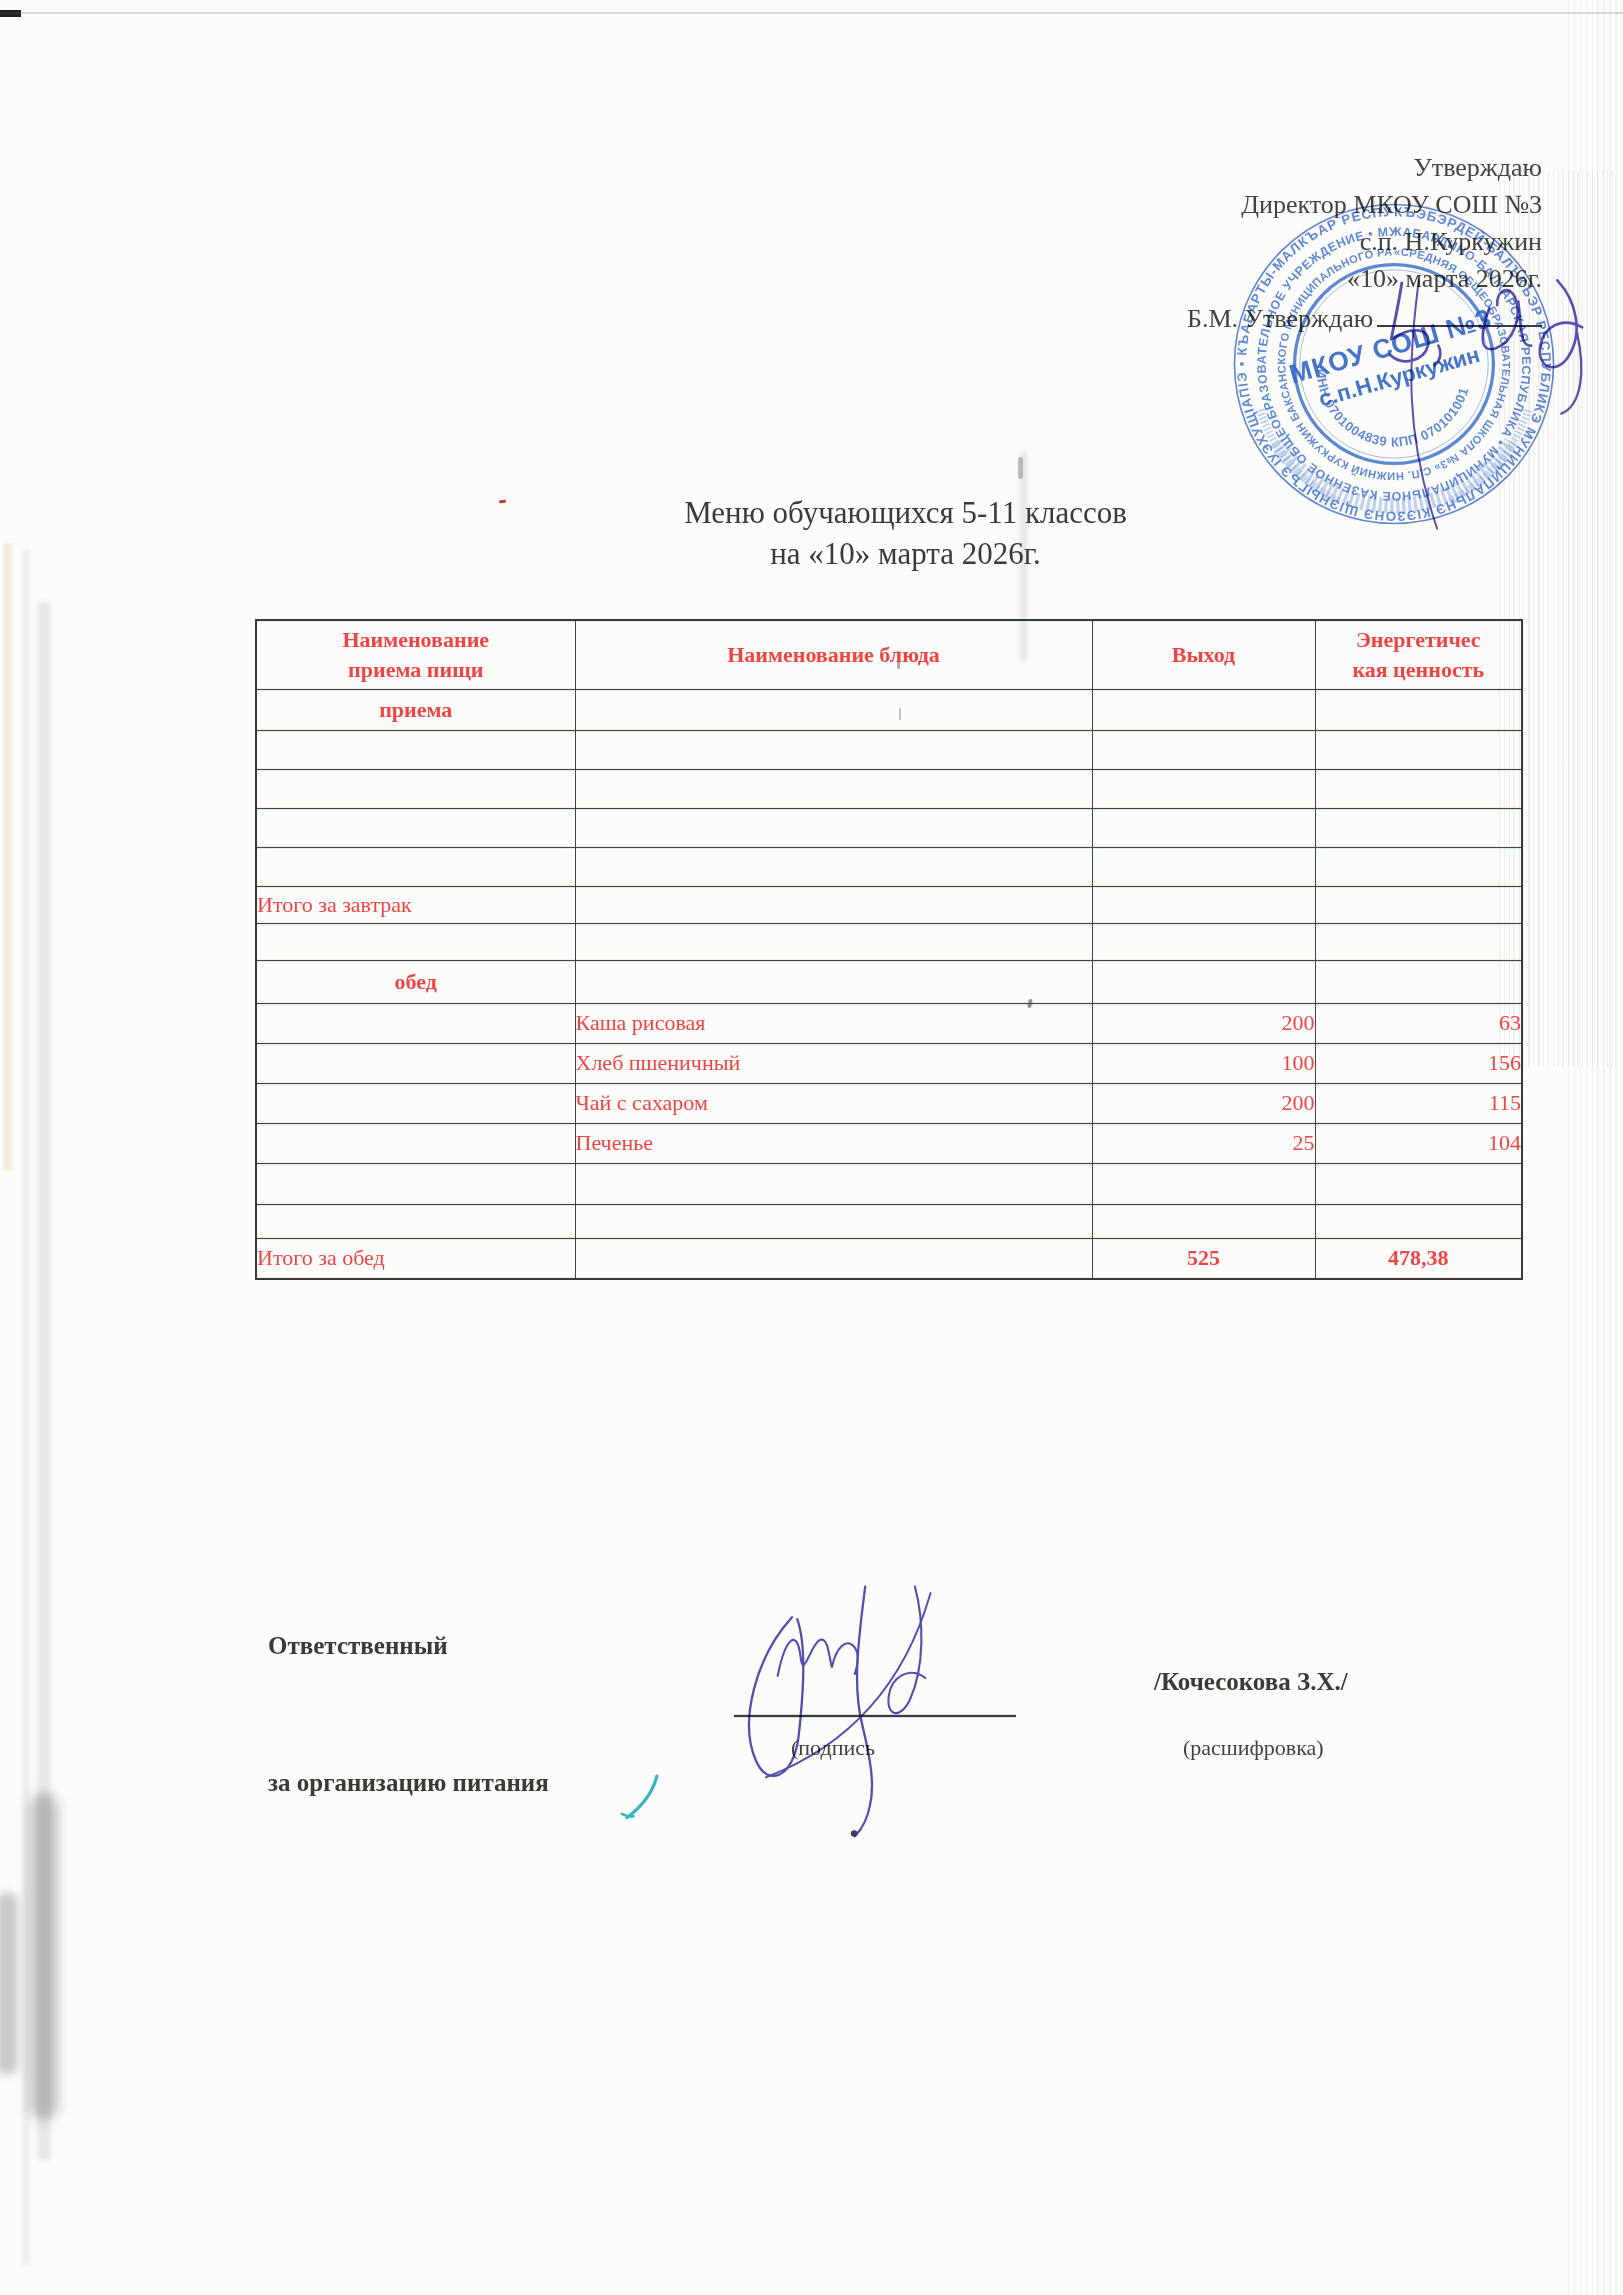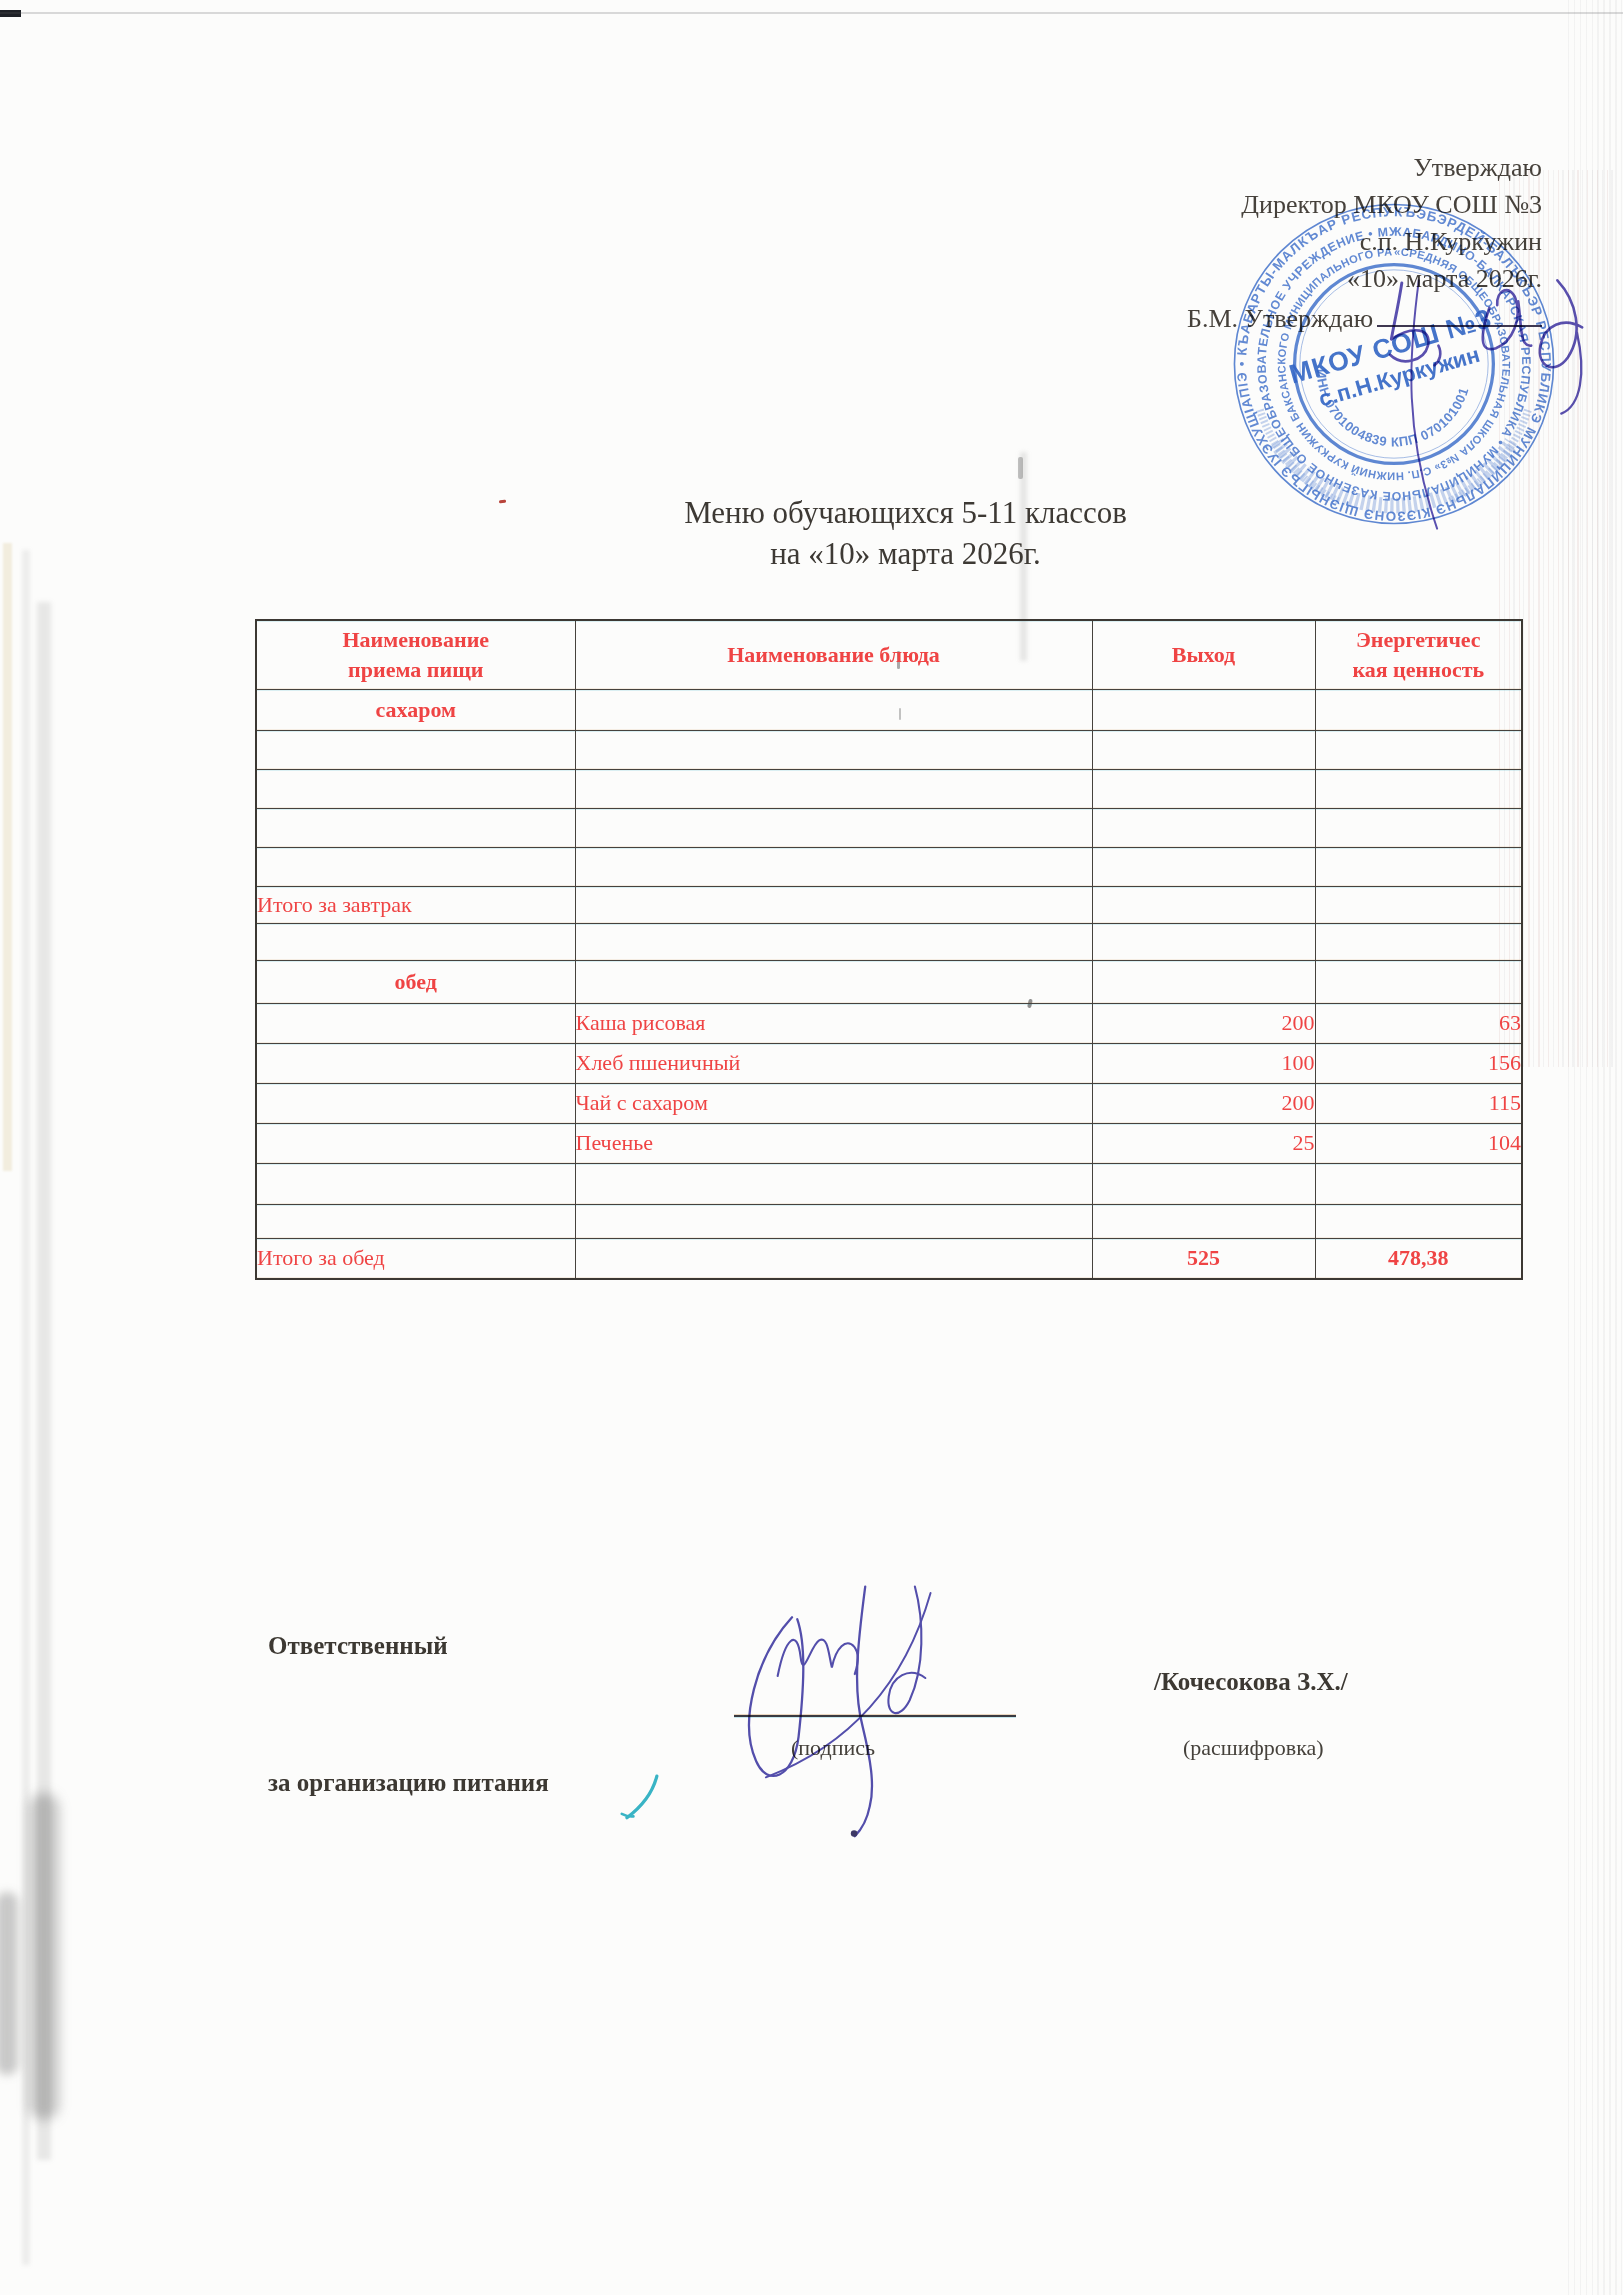"сахаром" td.section { text: сахаром -> приема }
